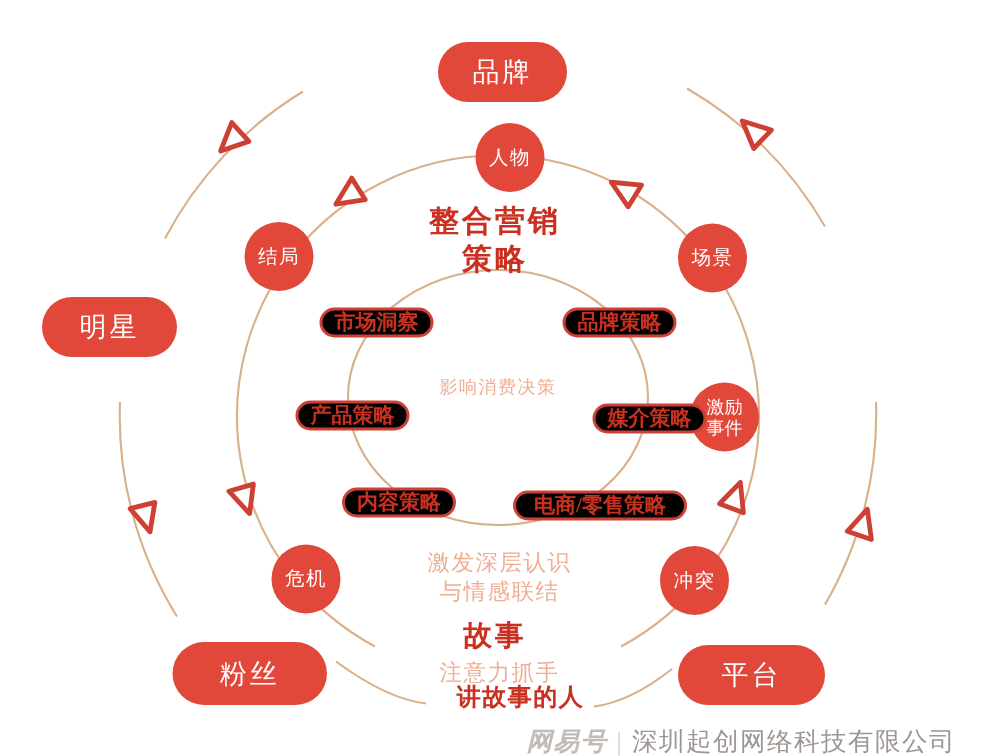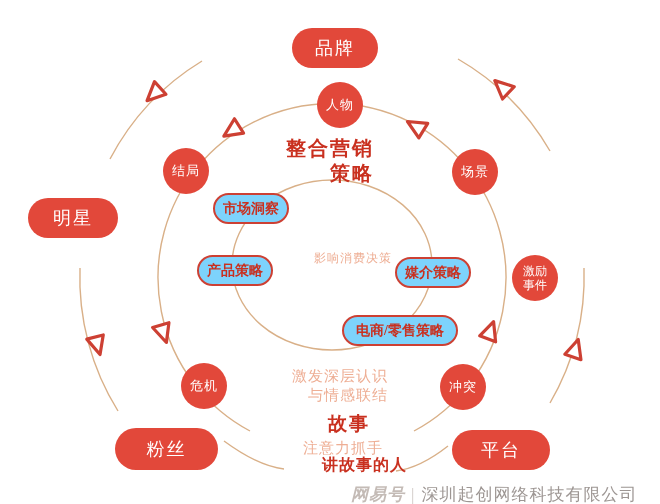"整合营销策略" .ctext { text-align: right -> center }
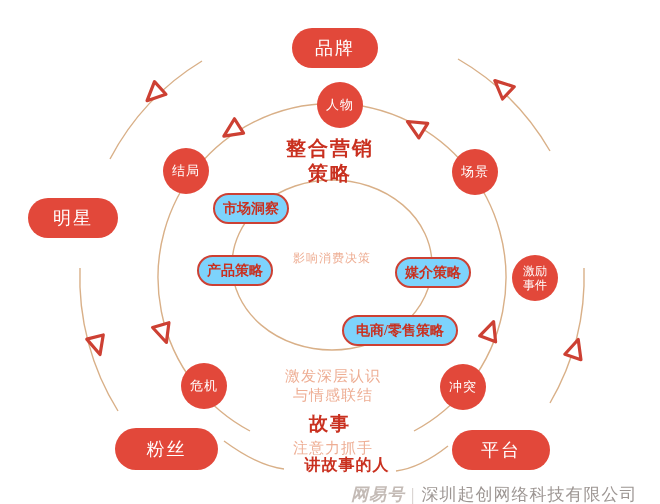"市场洞察" .spill { background: #7dd3fc -> #000000; height: 31px -> 20px; margin-top: none -> 12px }
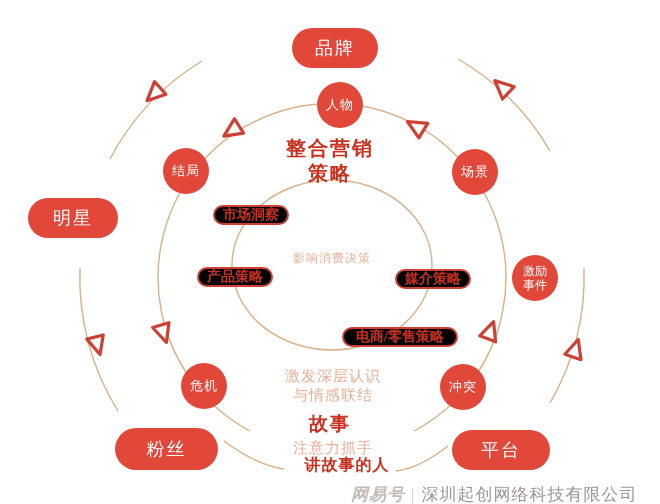"品牌策略" div.spill { html: none -> <div>品牌策略</div> }
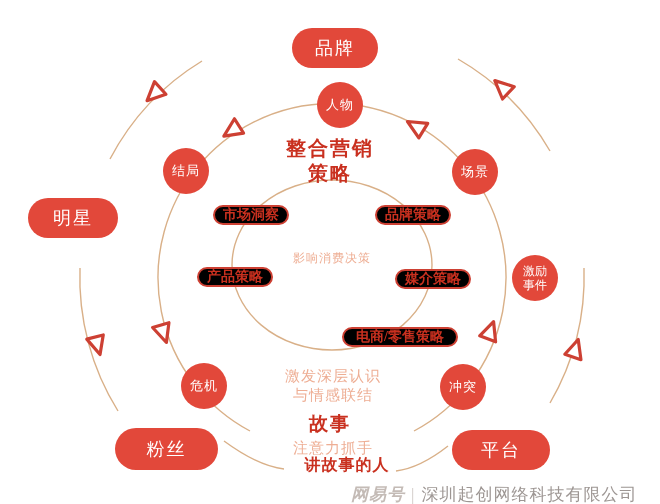"激励事件" div.node { left: 512px -> 460px }
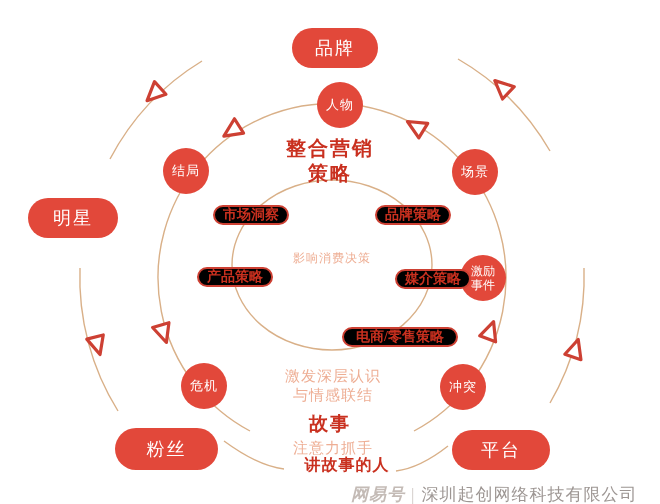"内容策略" div.spill { html: none -> <div>内容策略</div> }
